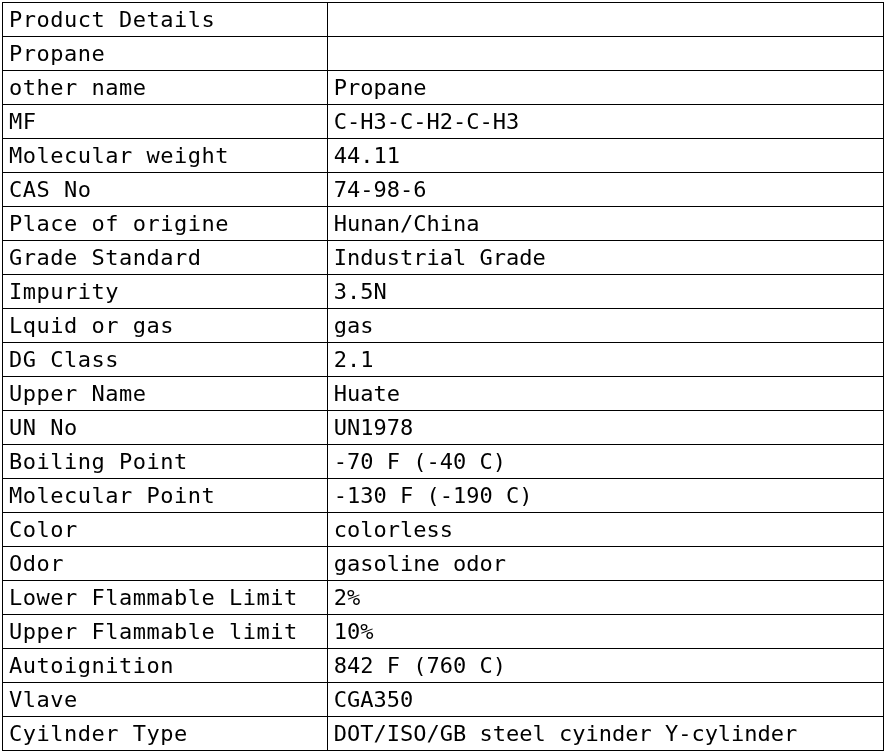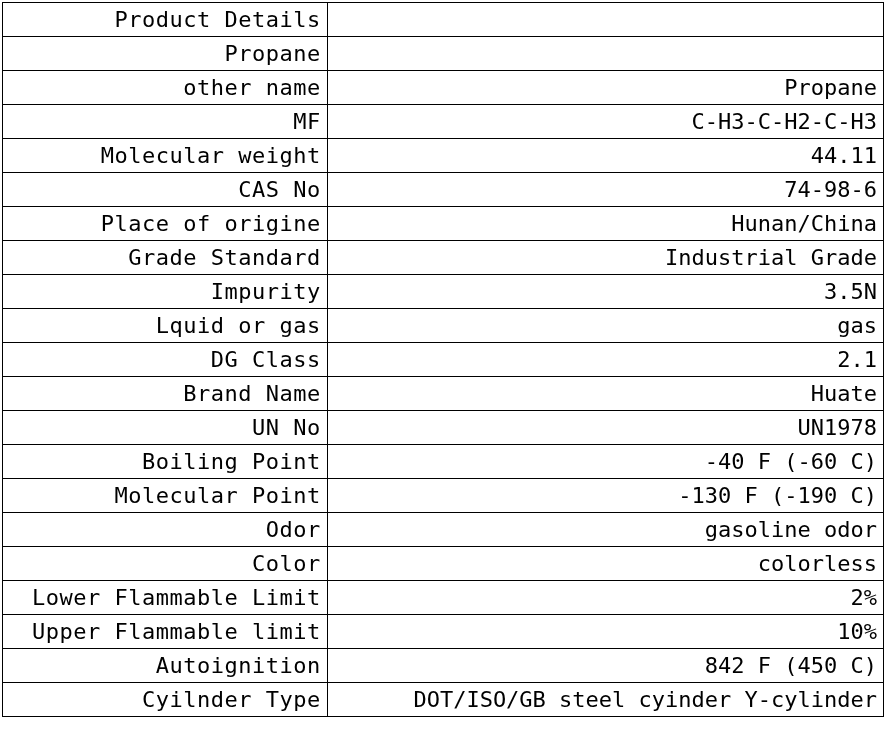"Product Details" td { text-align: right -> none }
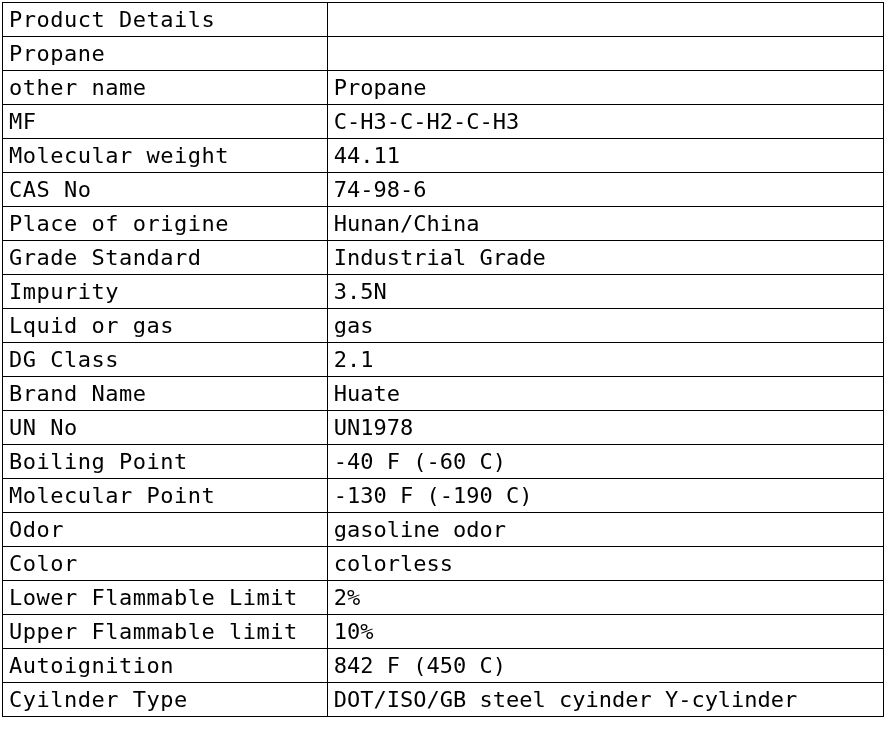"Brand Name" td.label-col { text: Brand -> Upper }
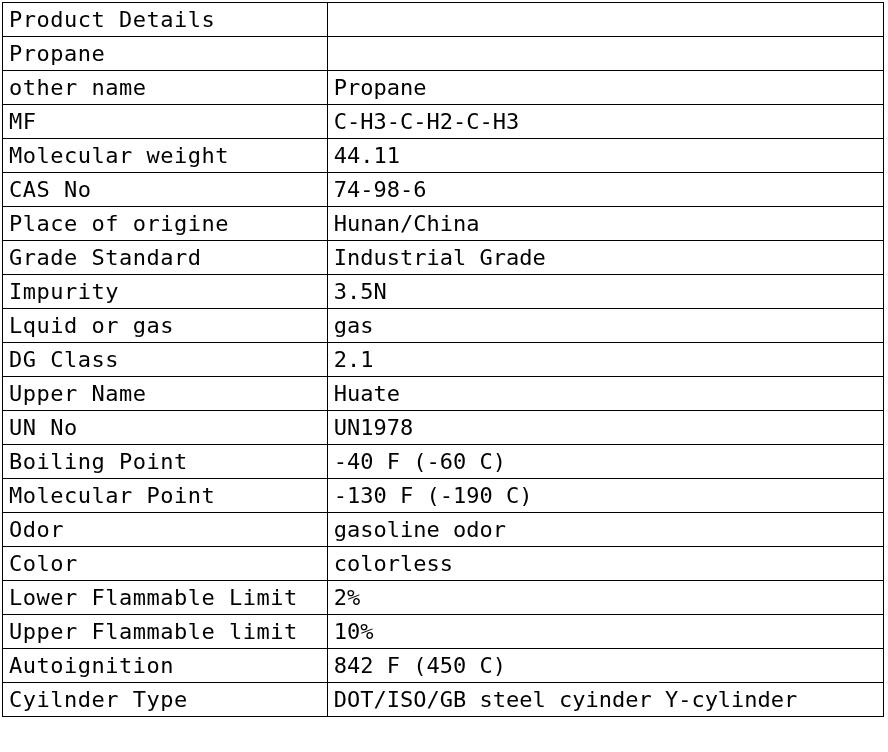"-40 F (-60 C)" td.value-col { text: -40 F (-60 -> -70 F (-40 }
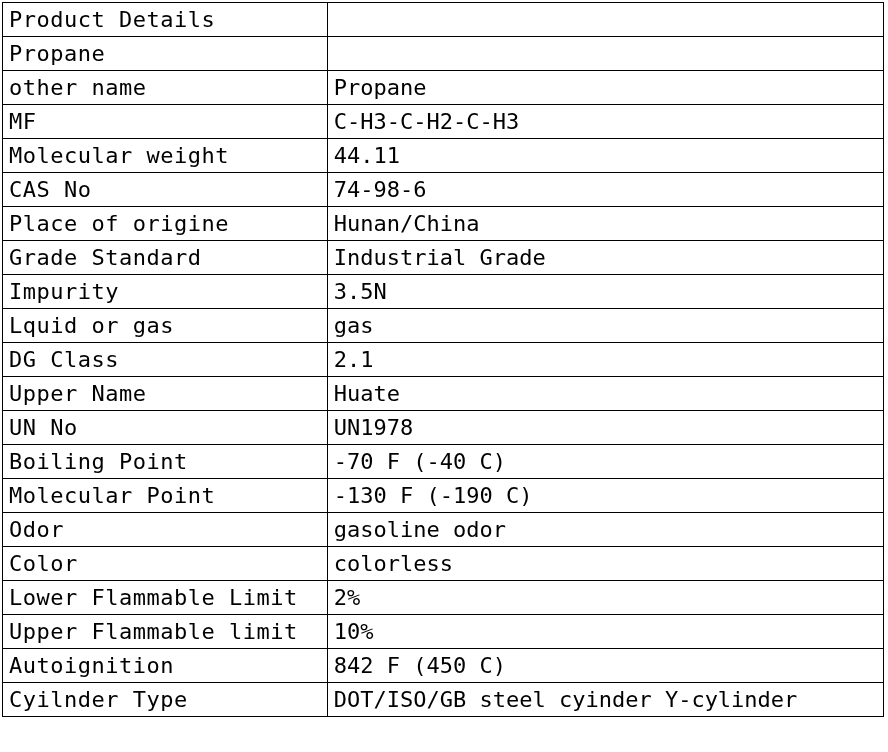"Odor" tr { order: before "Color" -> after "Color" }
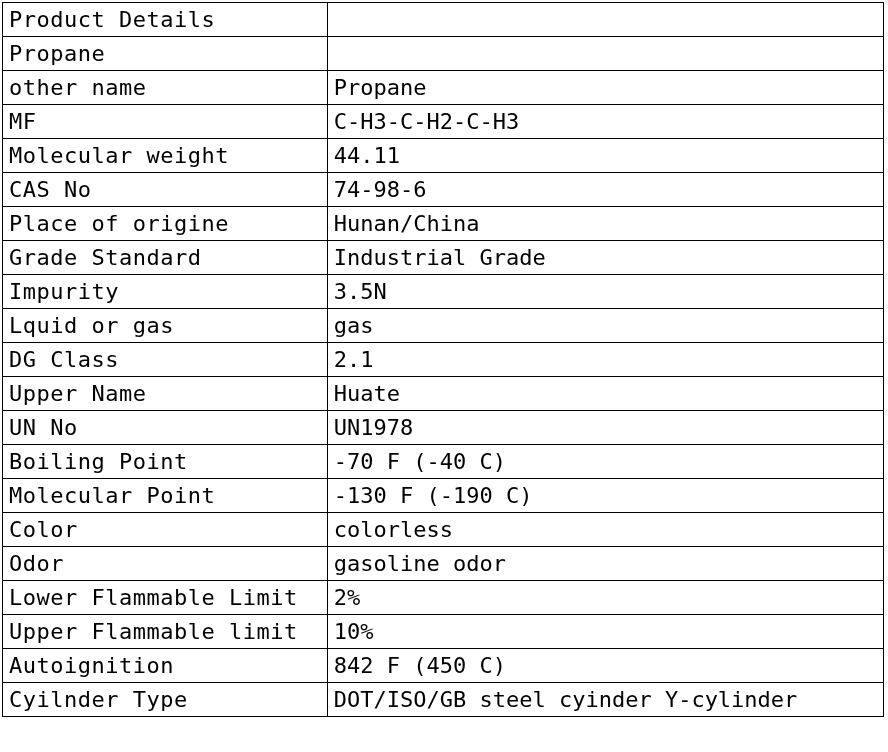"842 F (450 C)" td.value-col { text: 450 -> 760 }
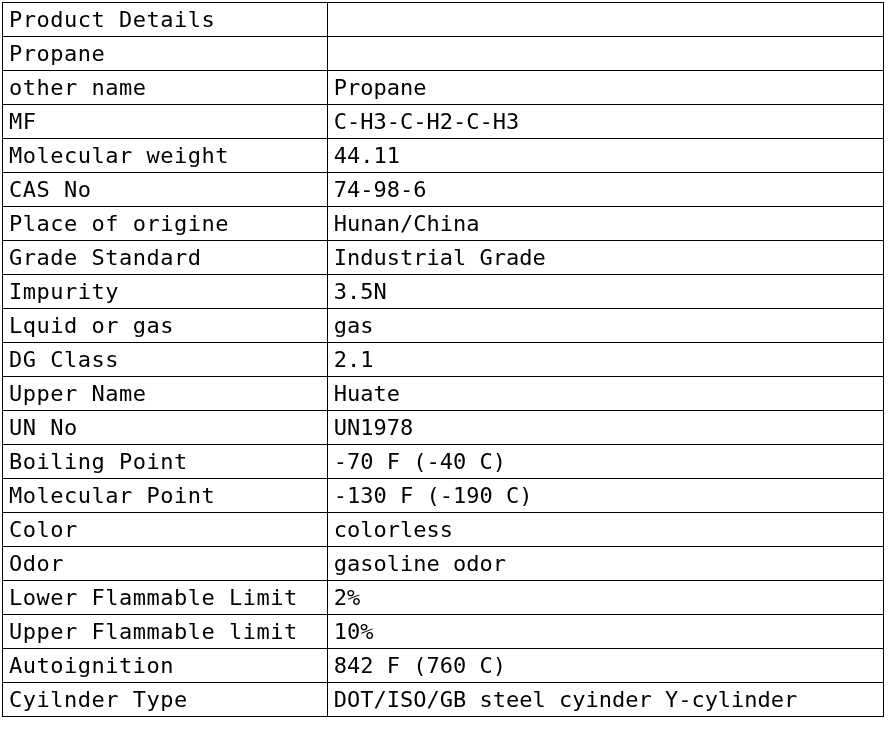"Vlave" tr { html: none -> <tr> <td>Vlave</td> <td>CGA350</td> </tr> }
